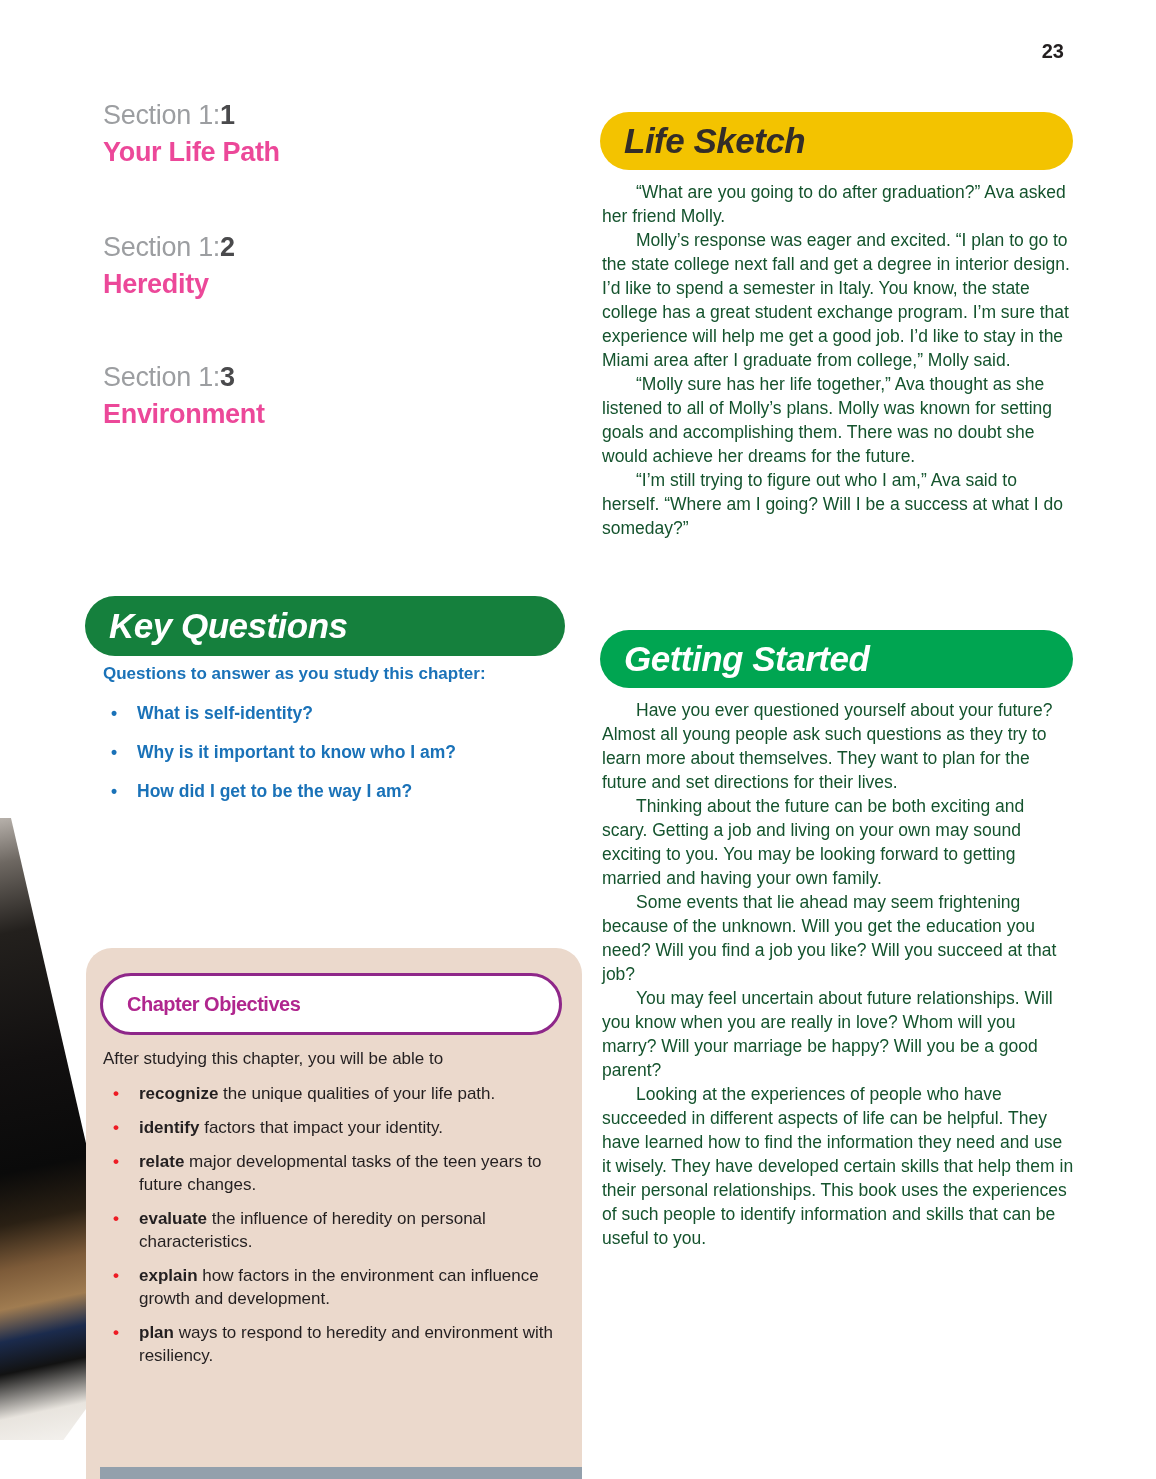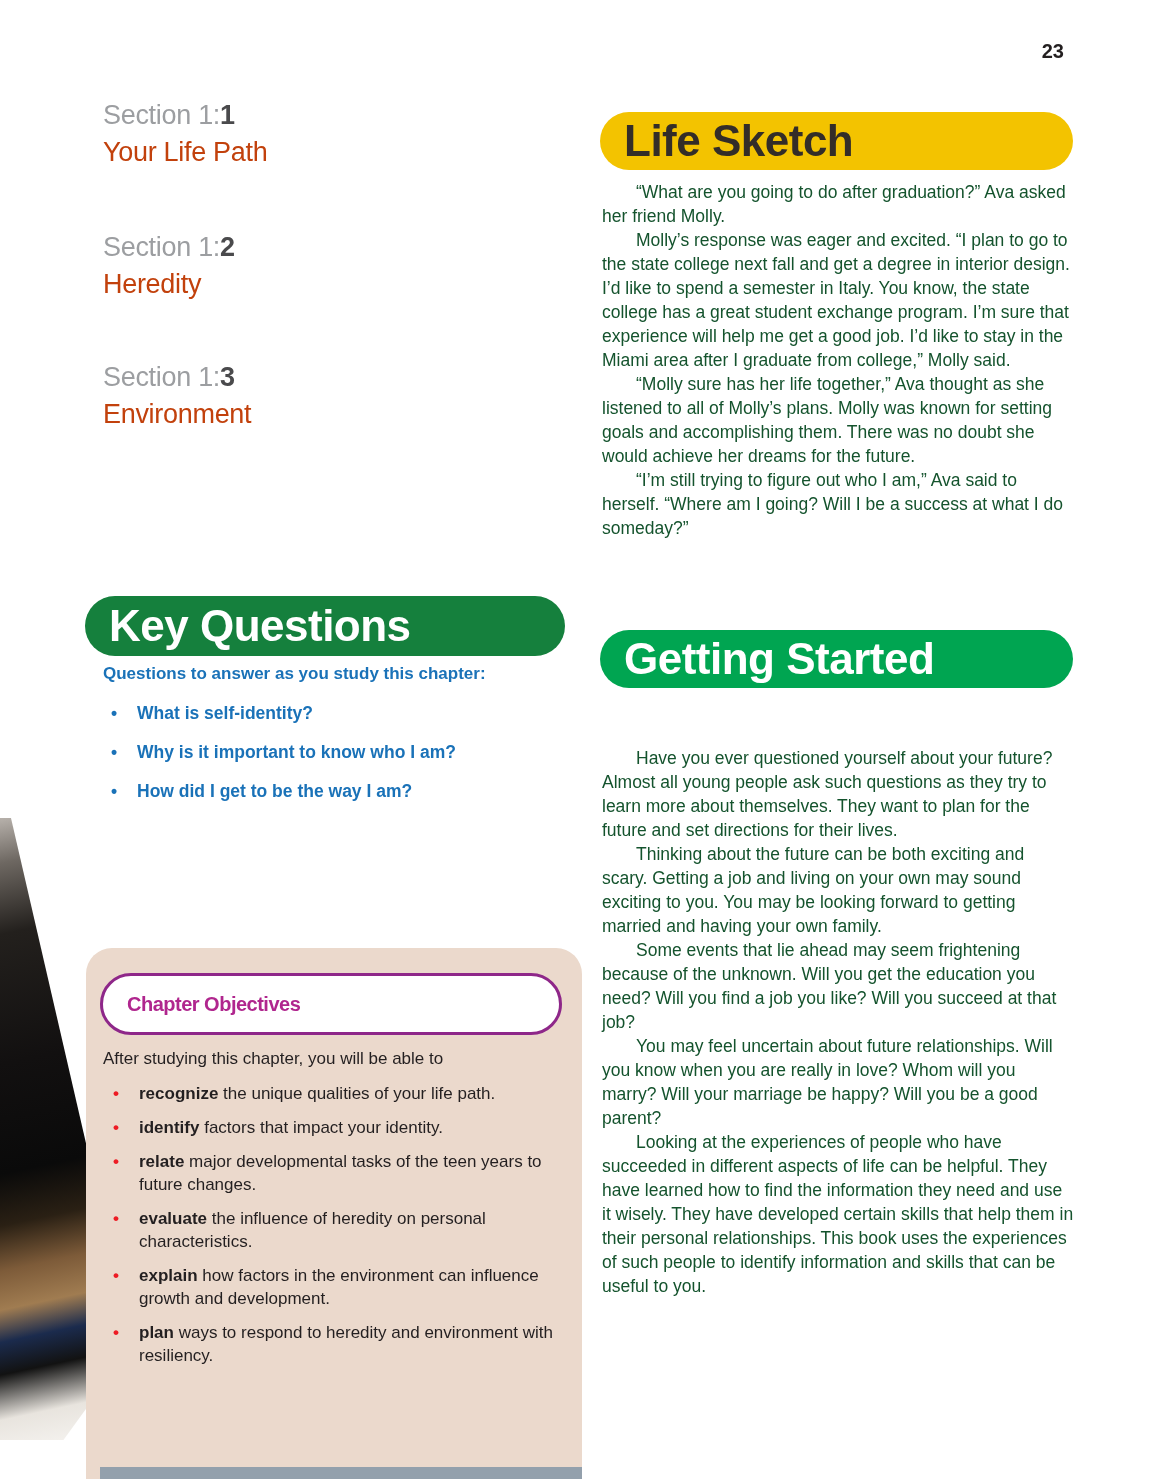"Your Life Path" .toc-title { color: #c2410c -> #ec4899; font-weight: normal -> bold }
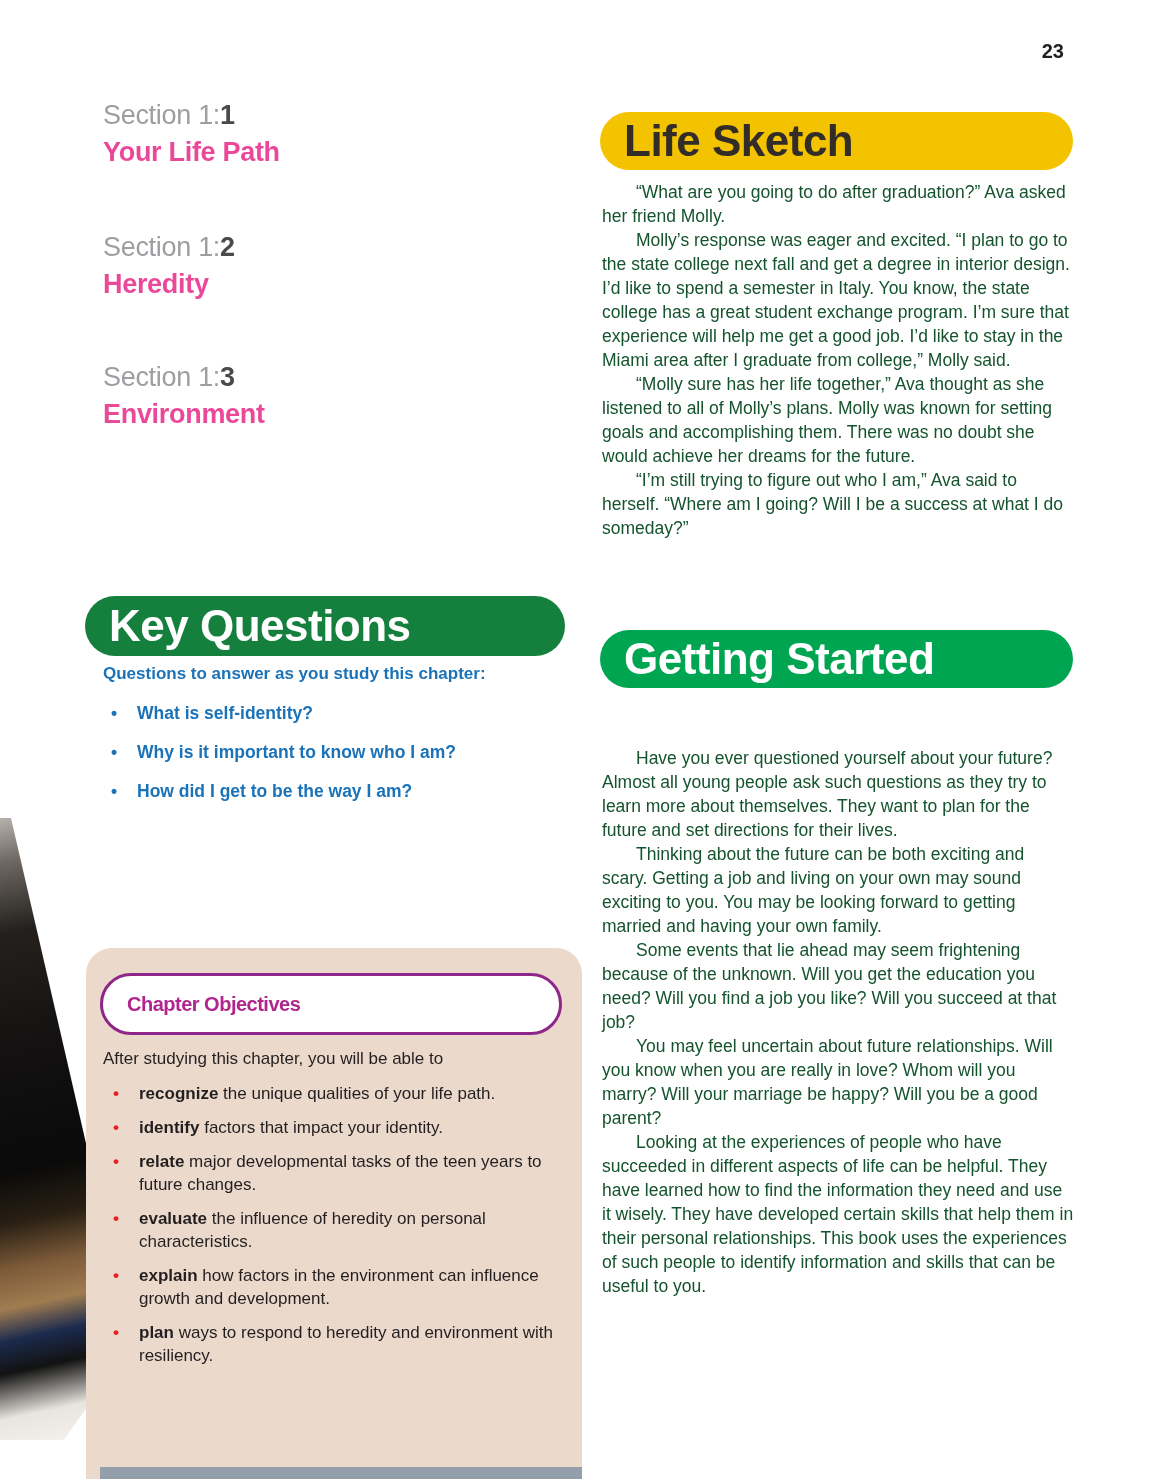"Life Sketch" .banner { font-size: 44px -> 35px; font-style: none -> italic }
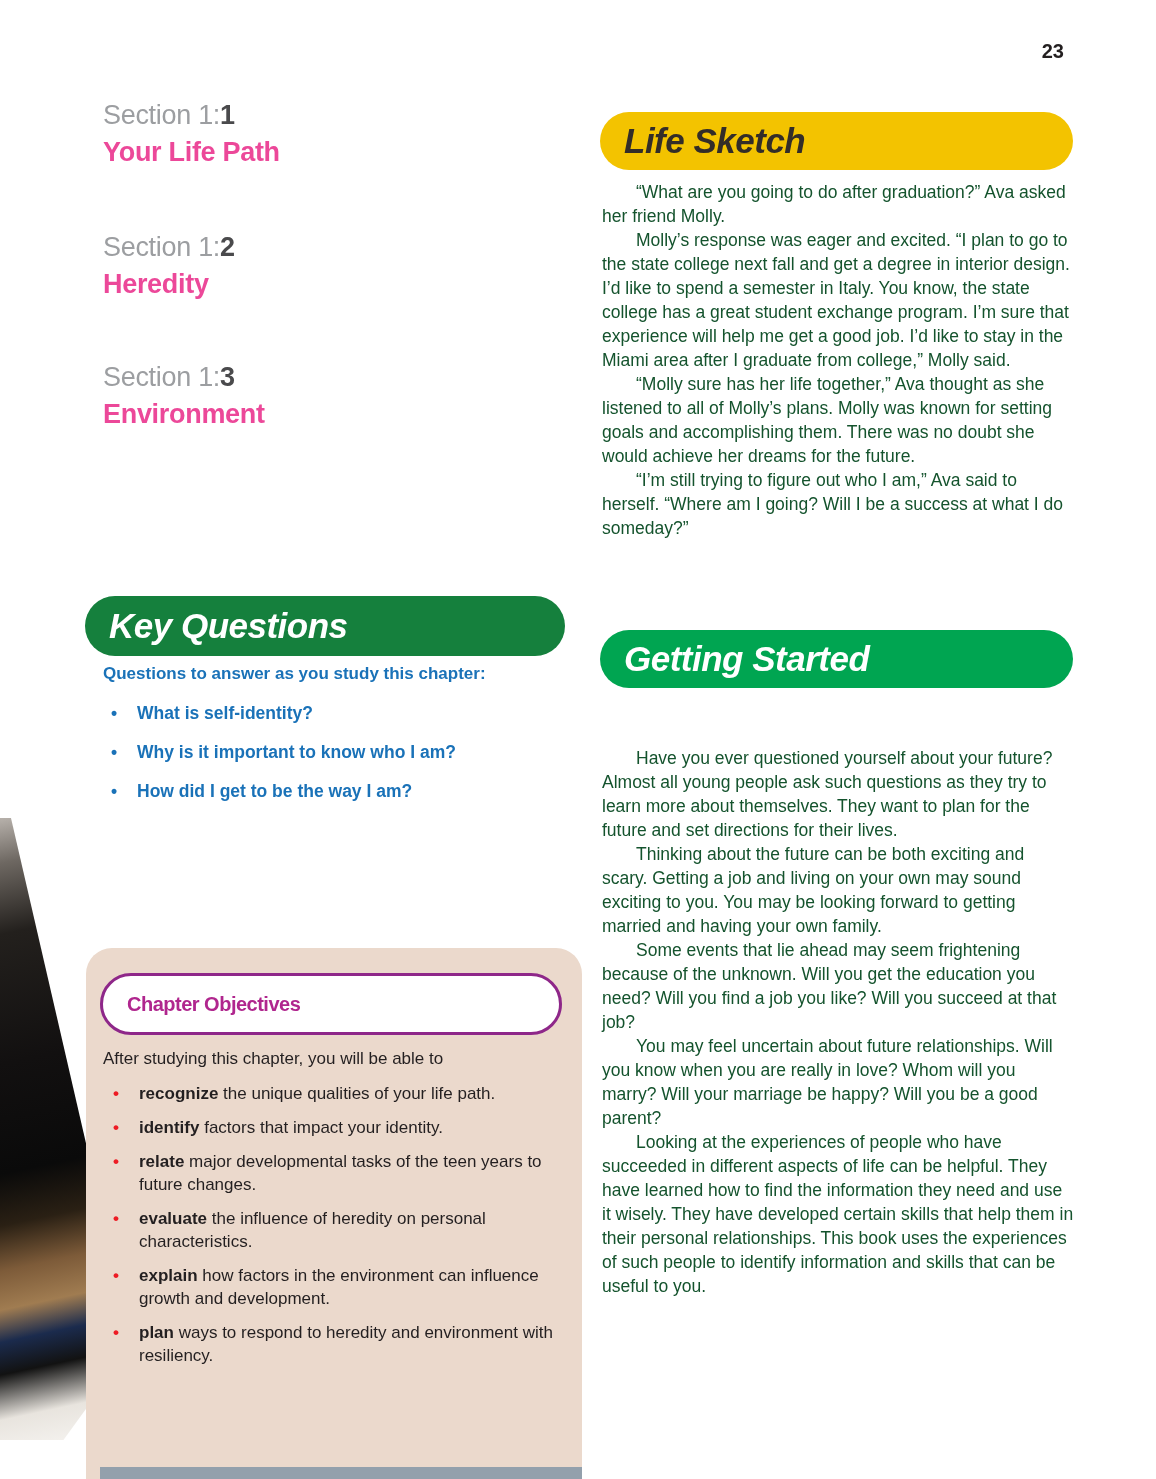"Have you ever questioned yourself" div.article-text { margin-top: 48px -> none }
